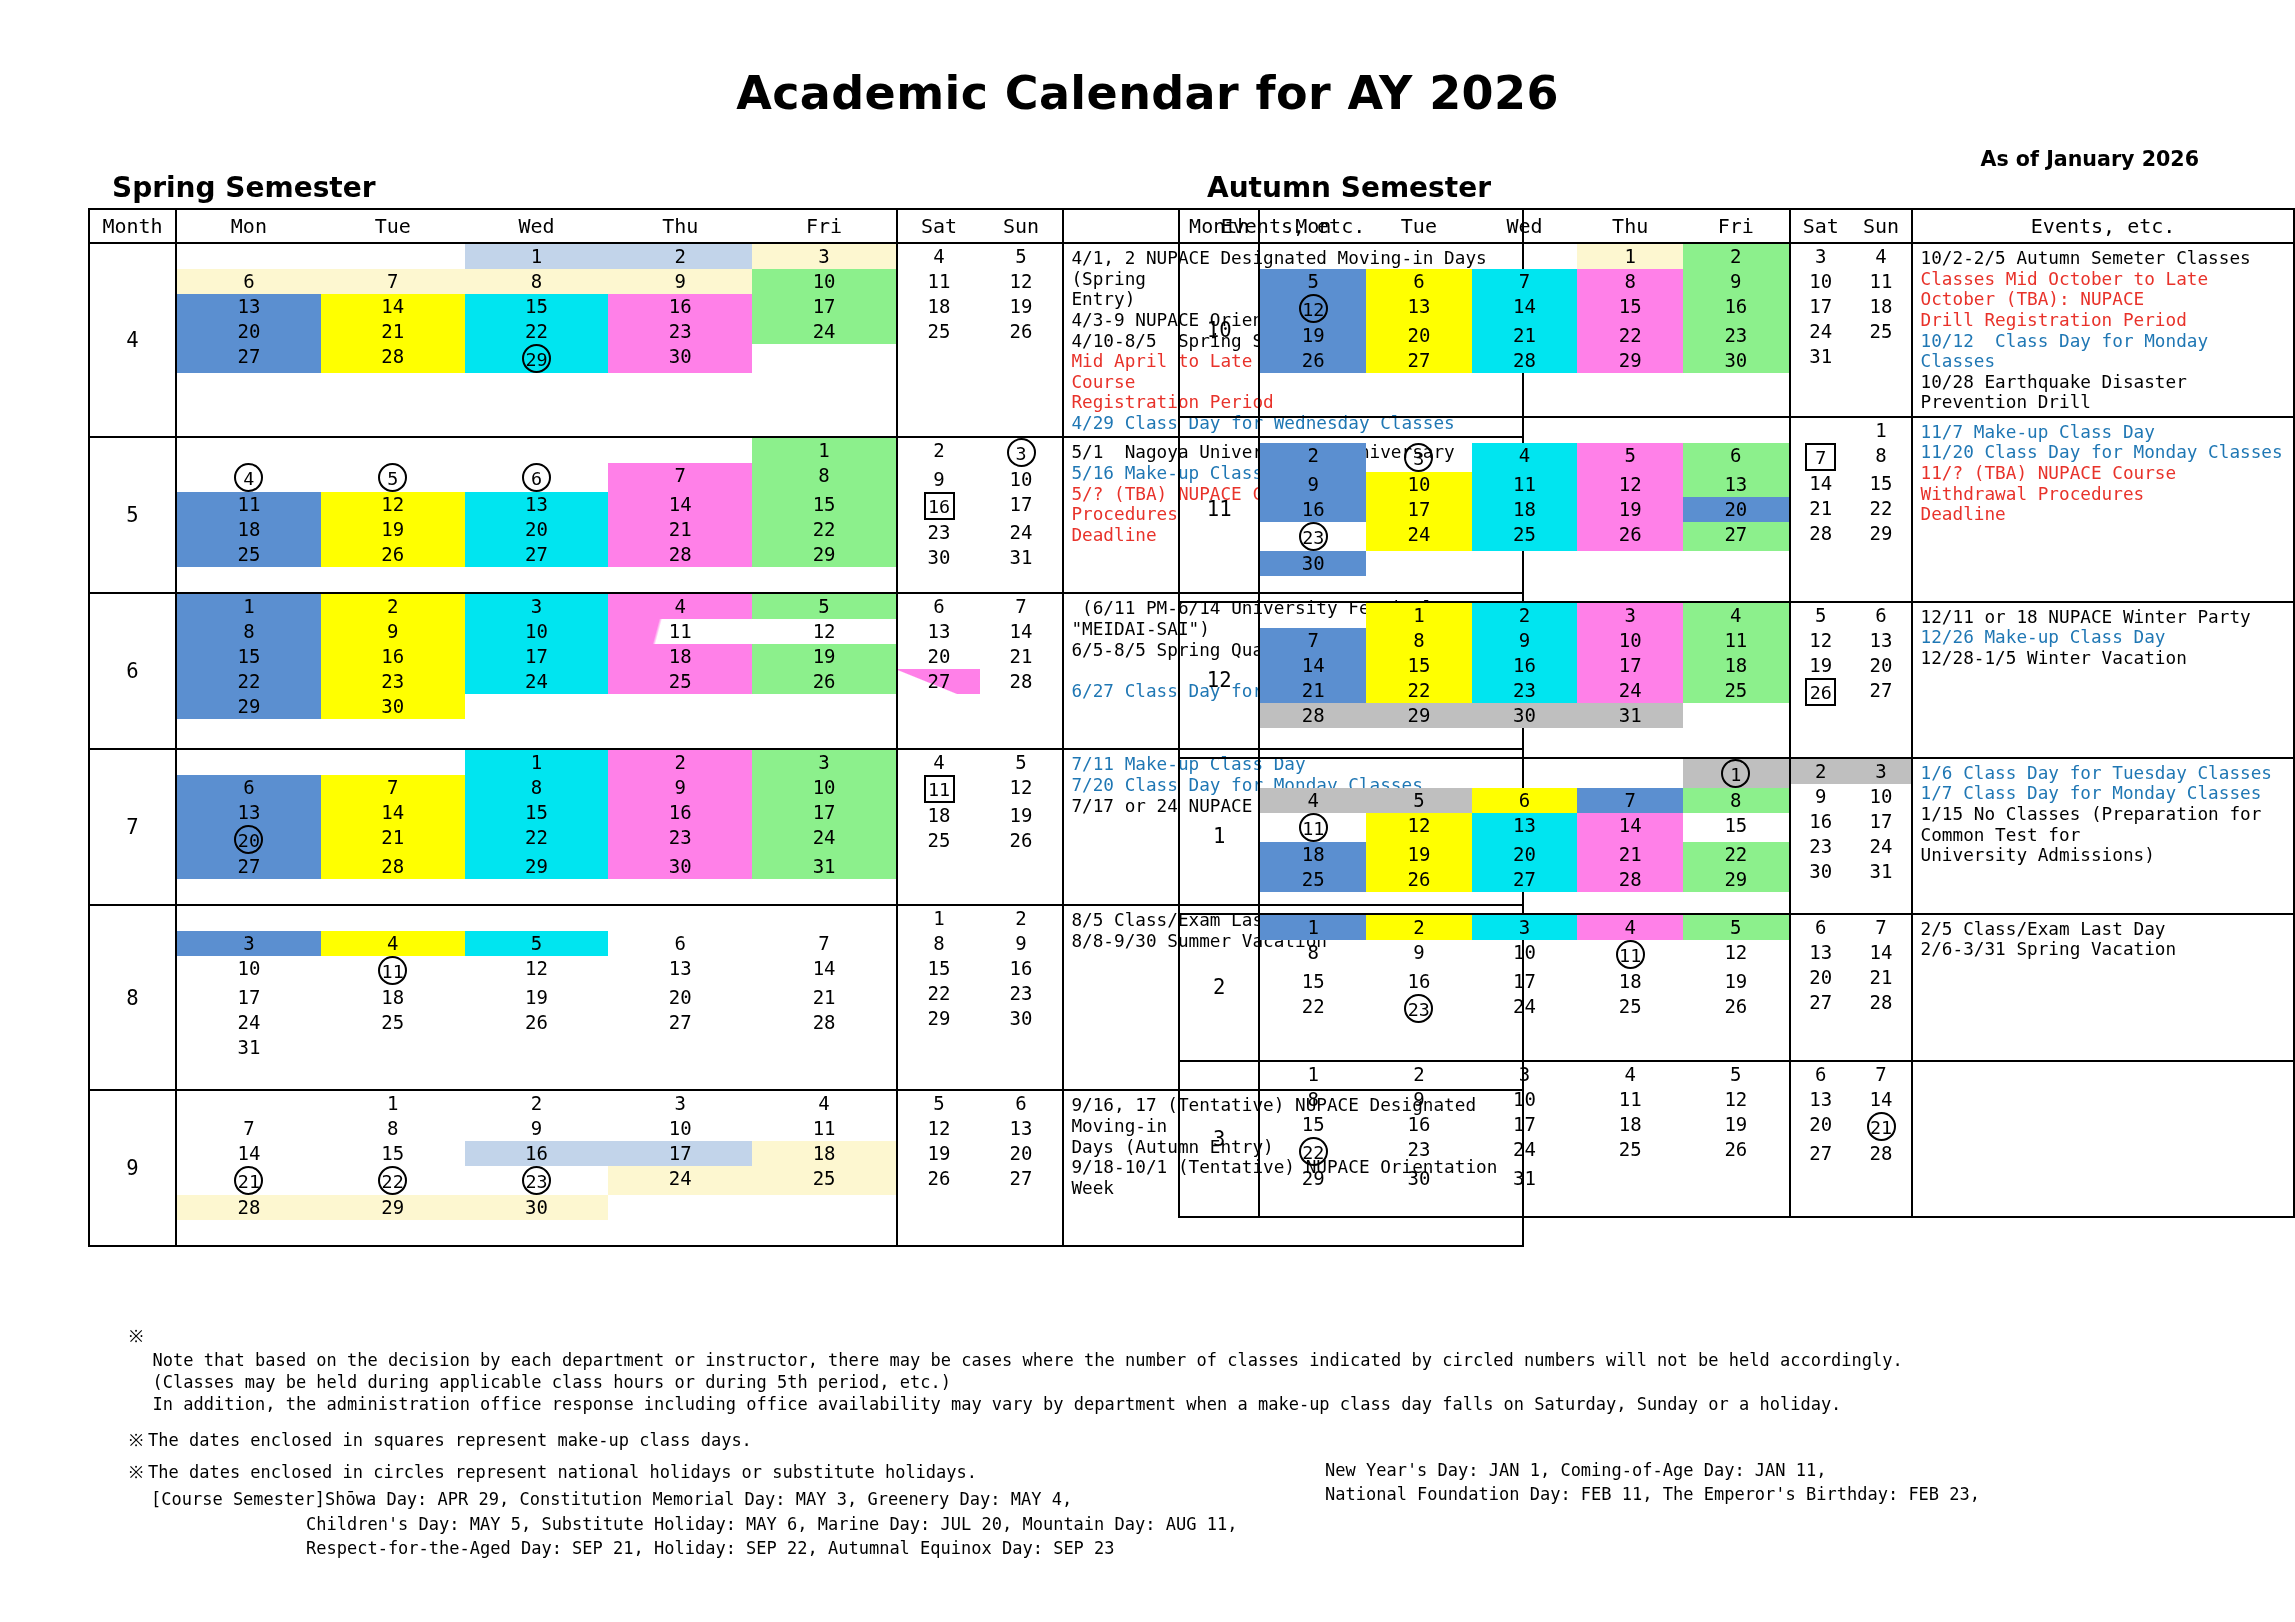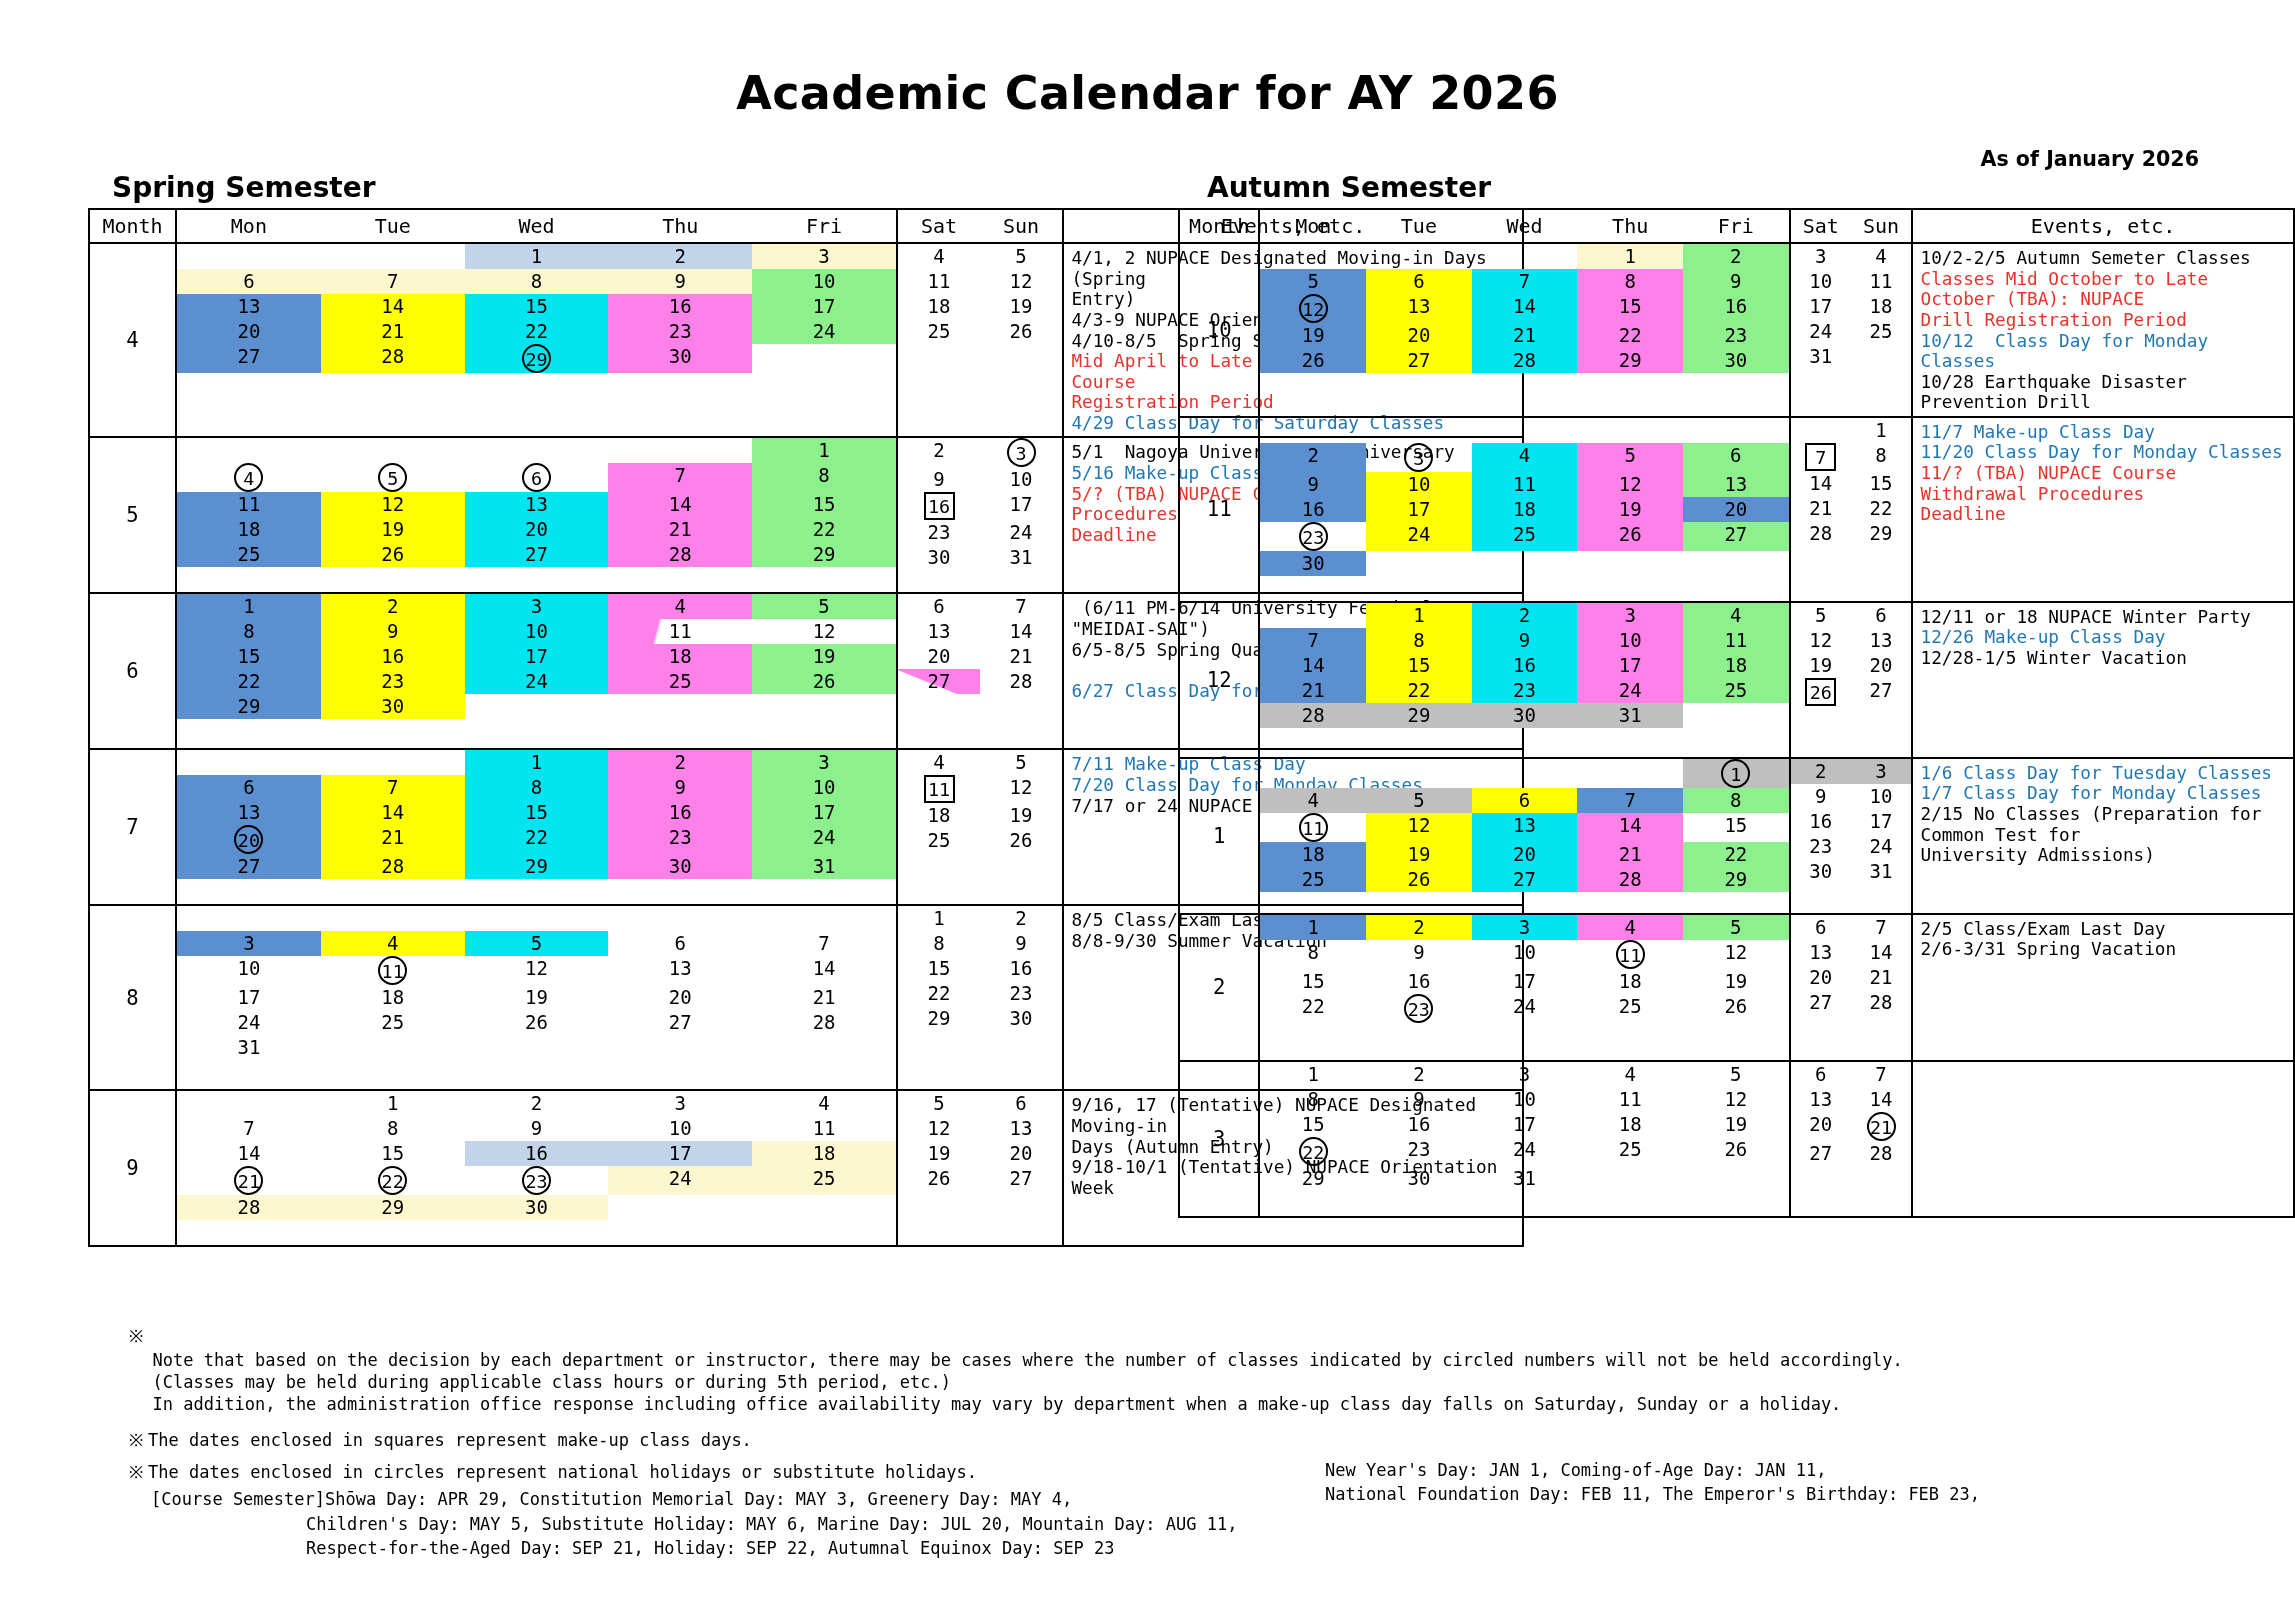"4/29 Class Day for Saturday" div.ev-line { text: Saturday -> Wednesday }
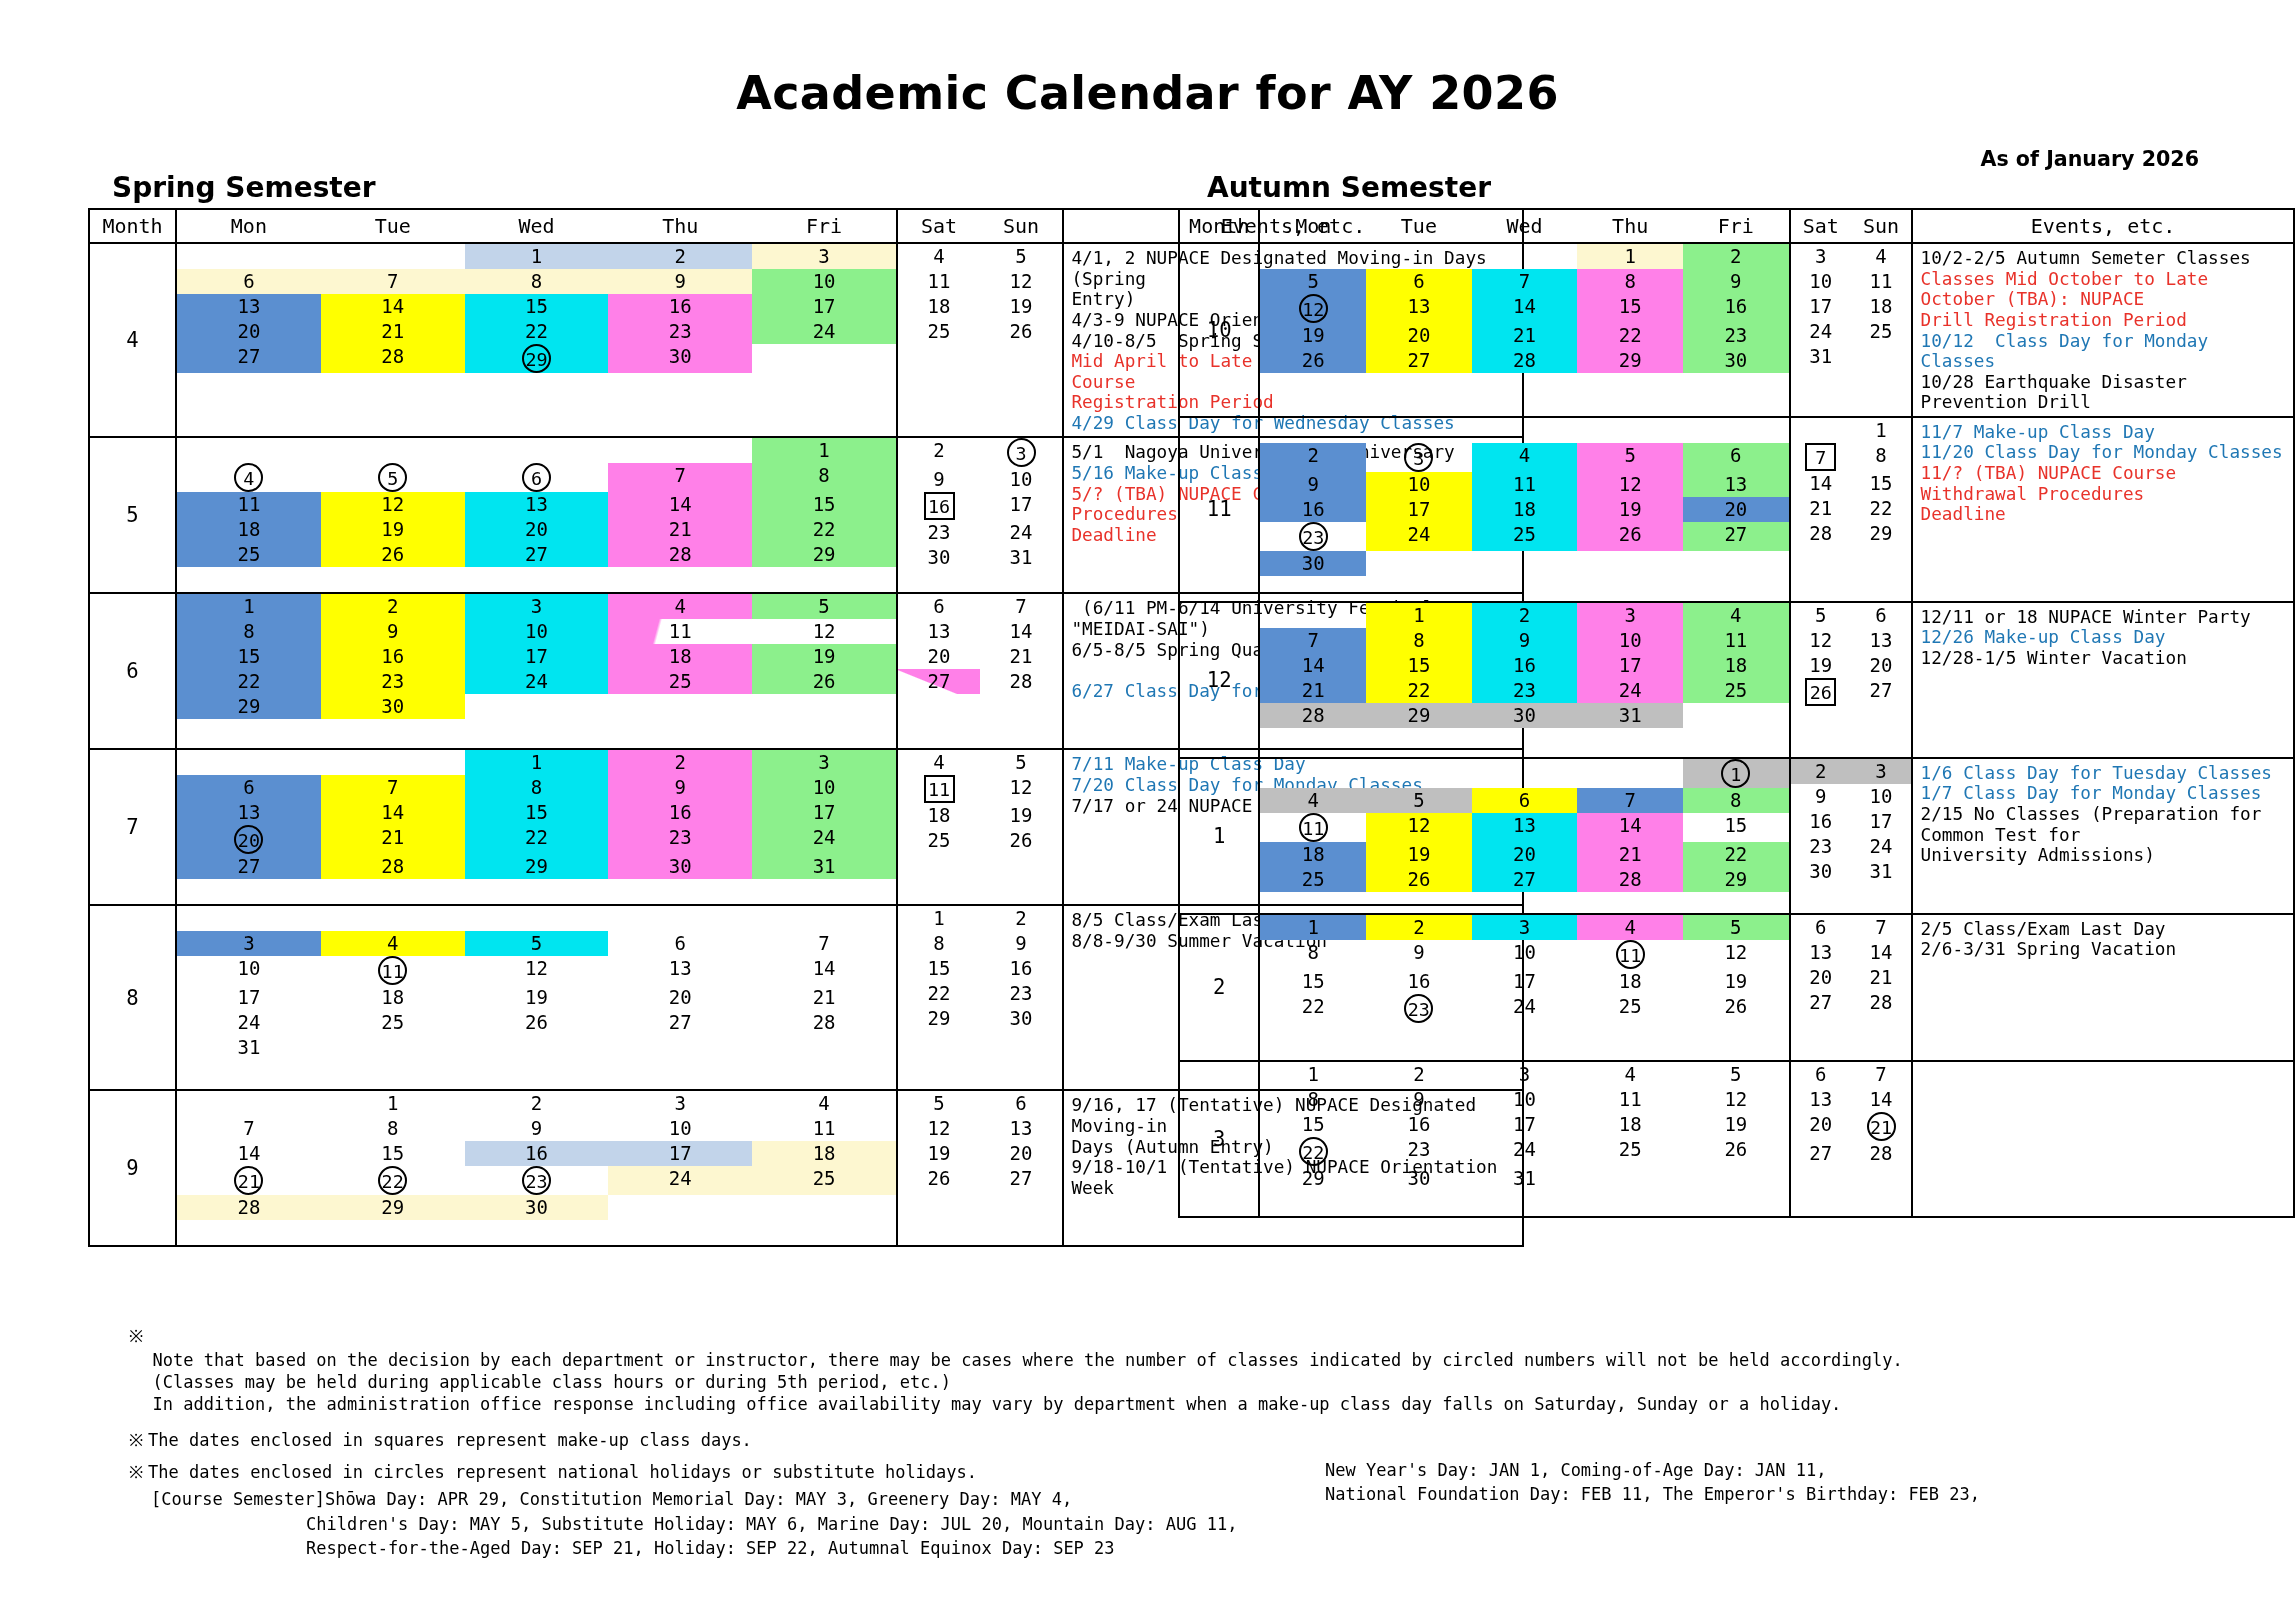"2/15 No Classes (Preparation for" div.ev-line { text: 2/15 -> 1/15 }
